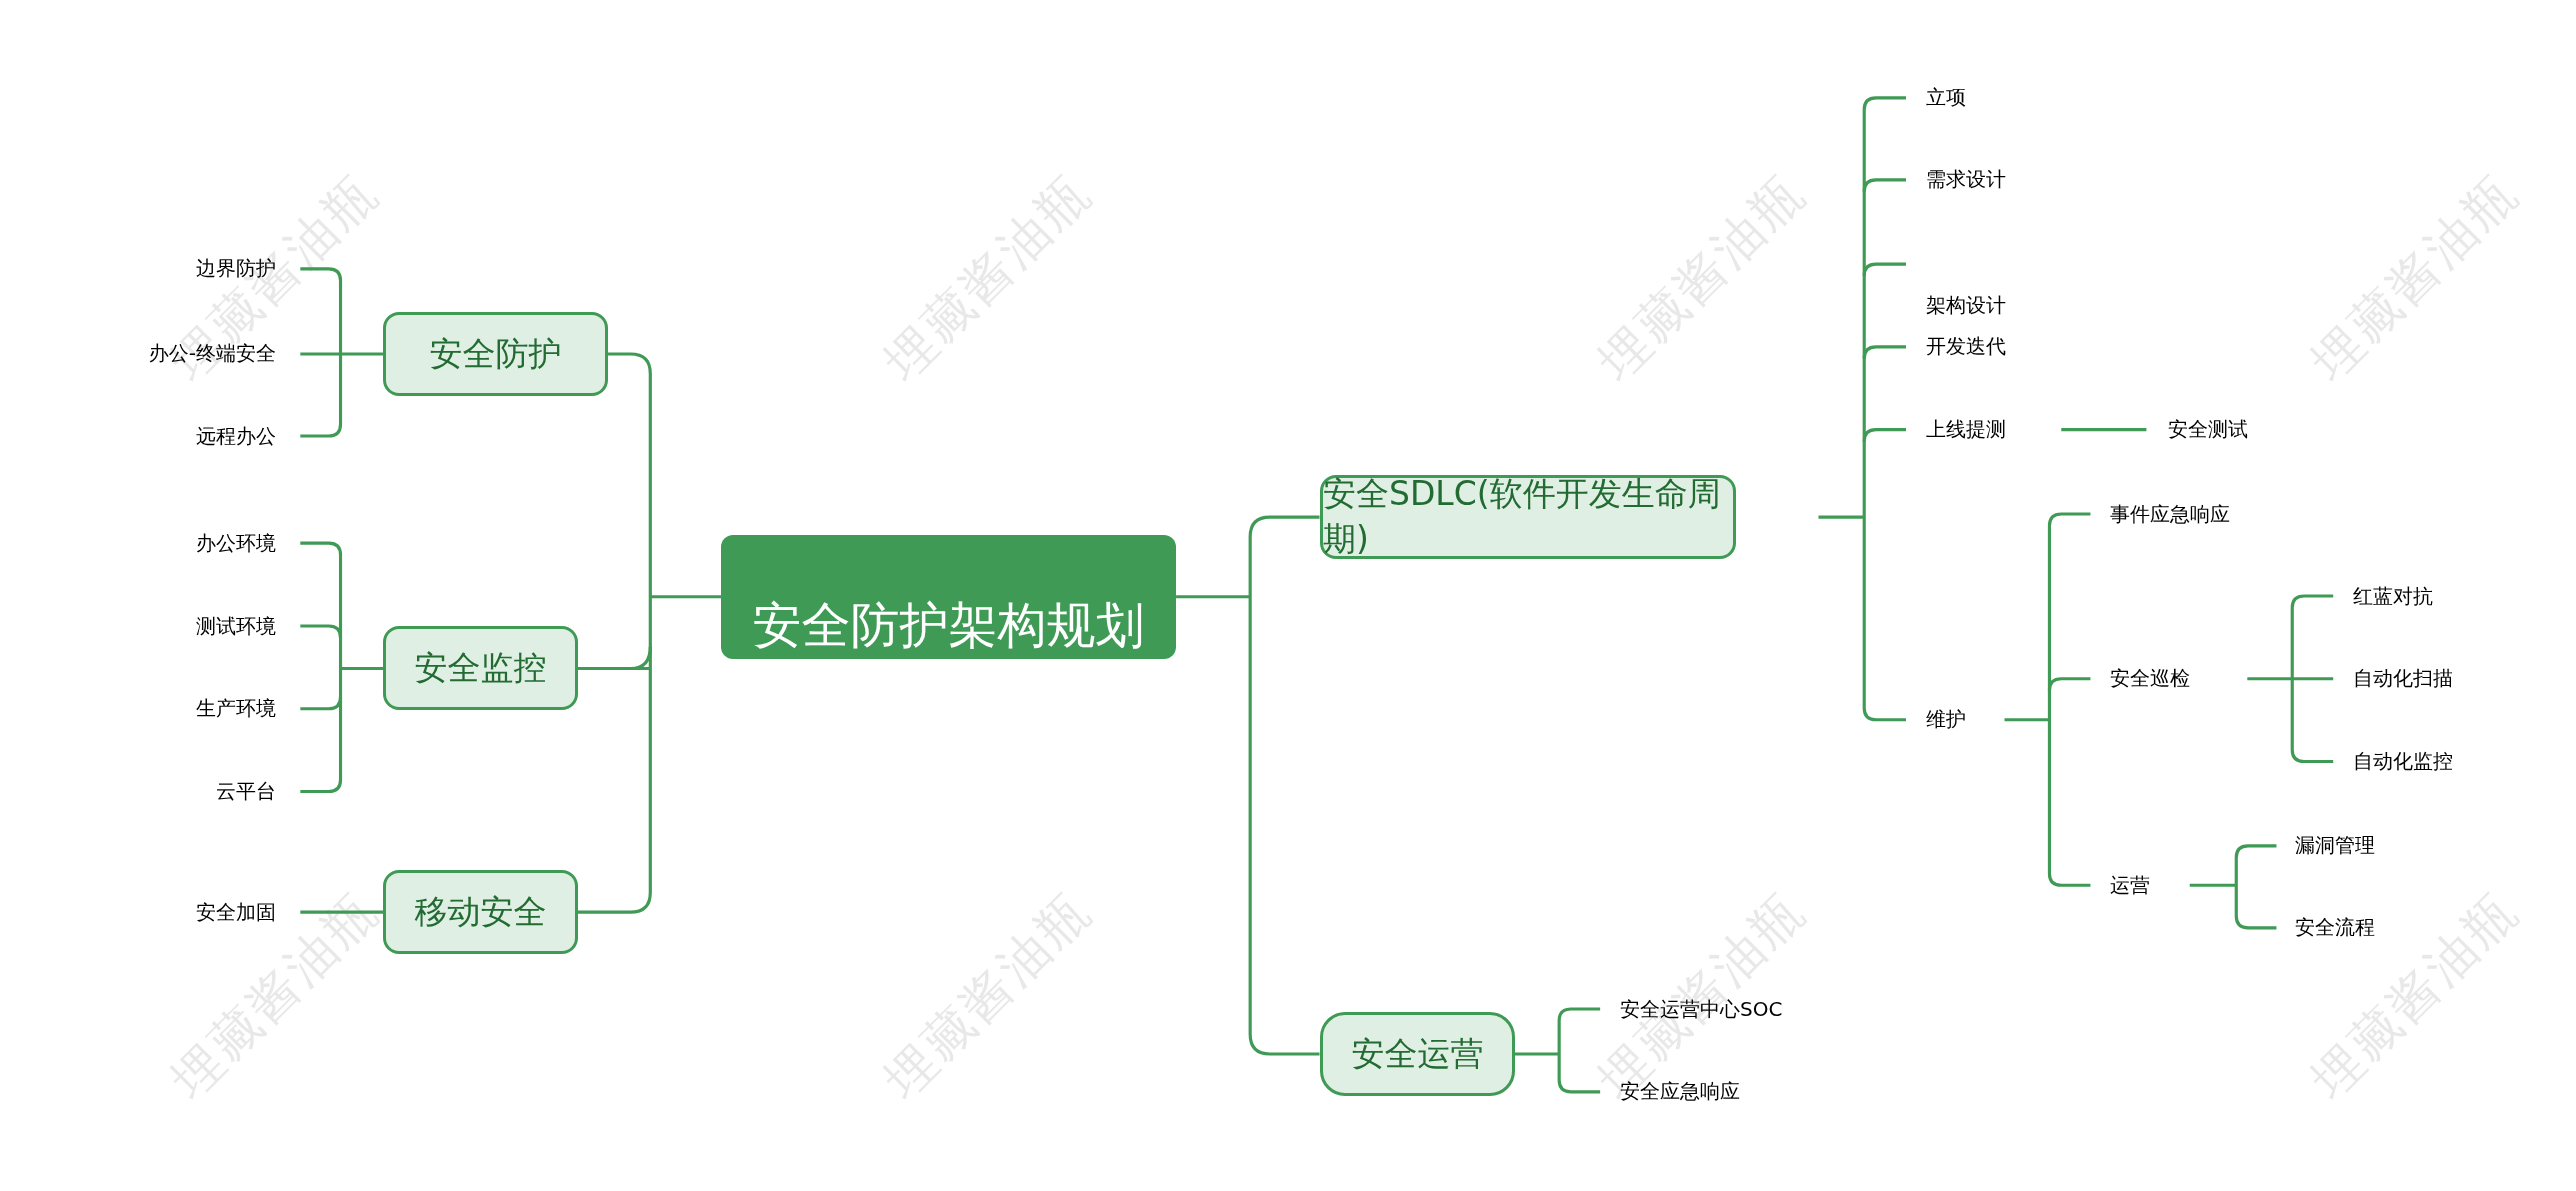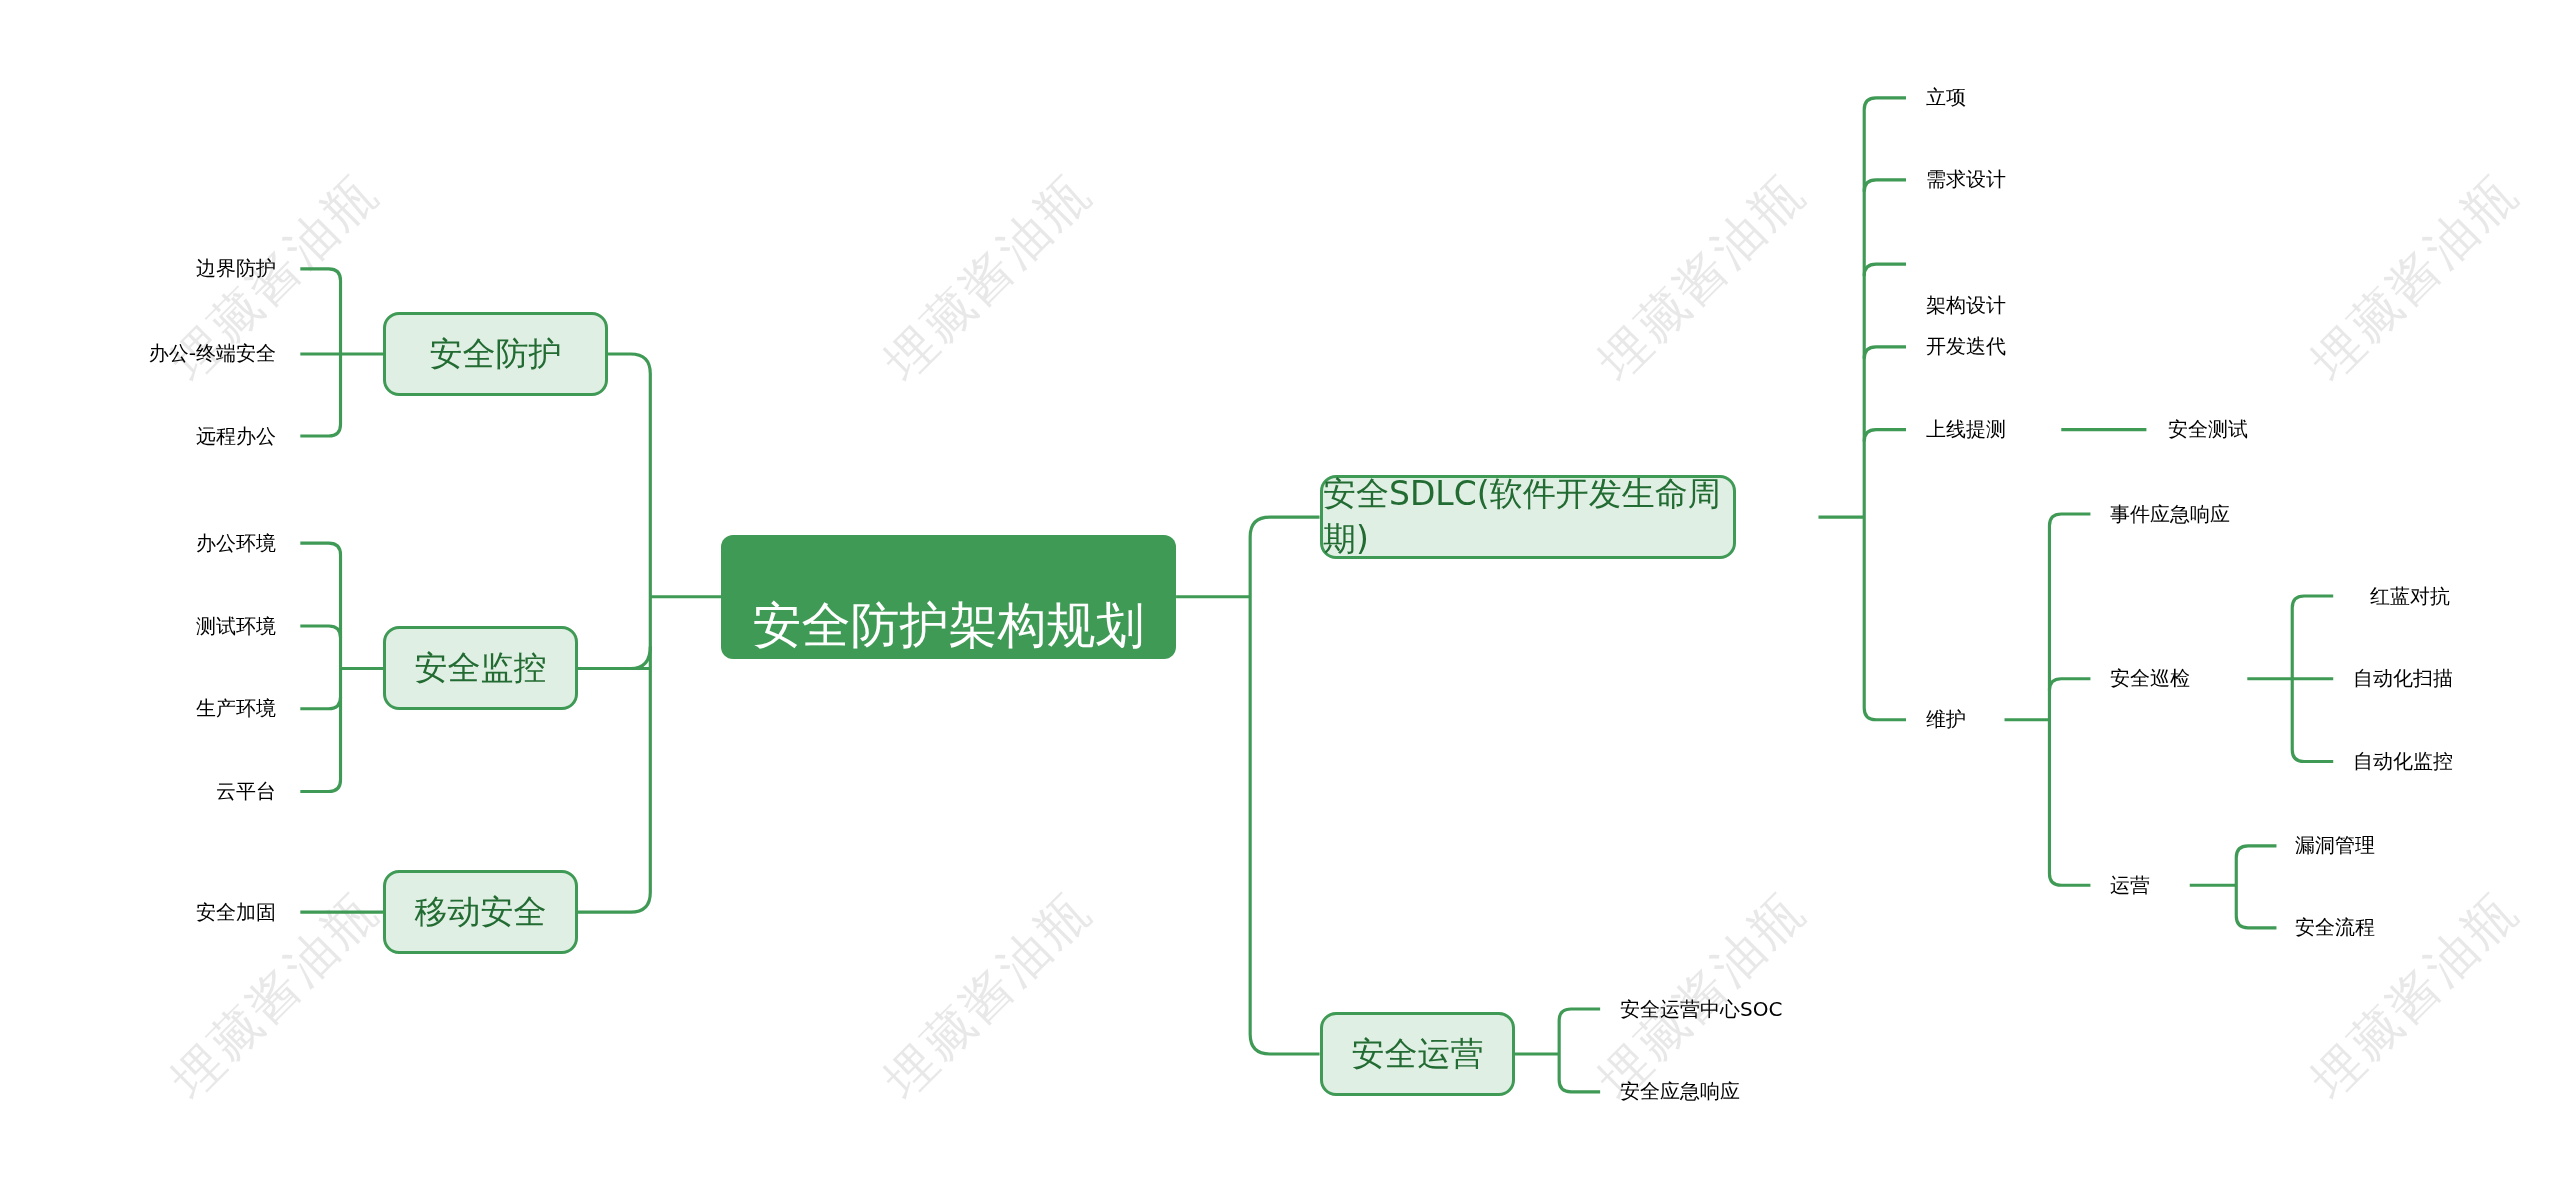"红蓝对抗" div.leaf { margin-left: 17px -> none }
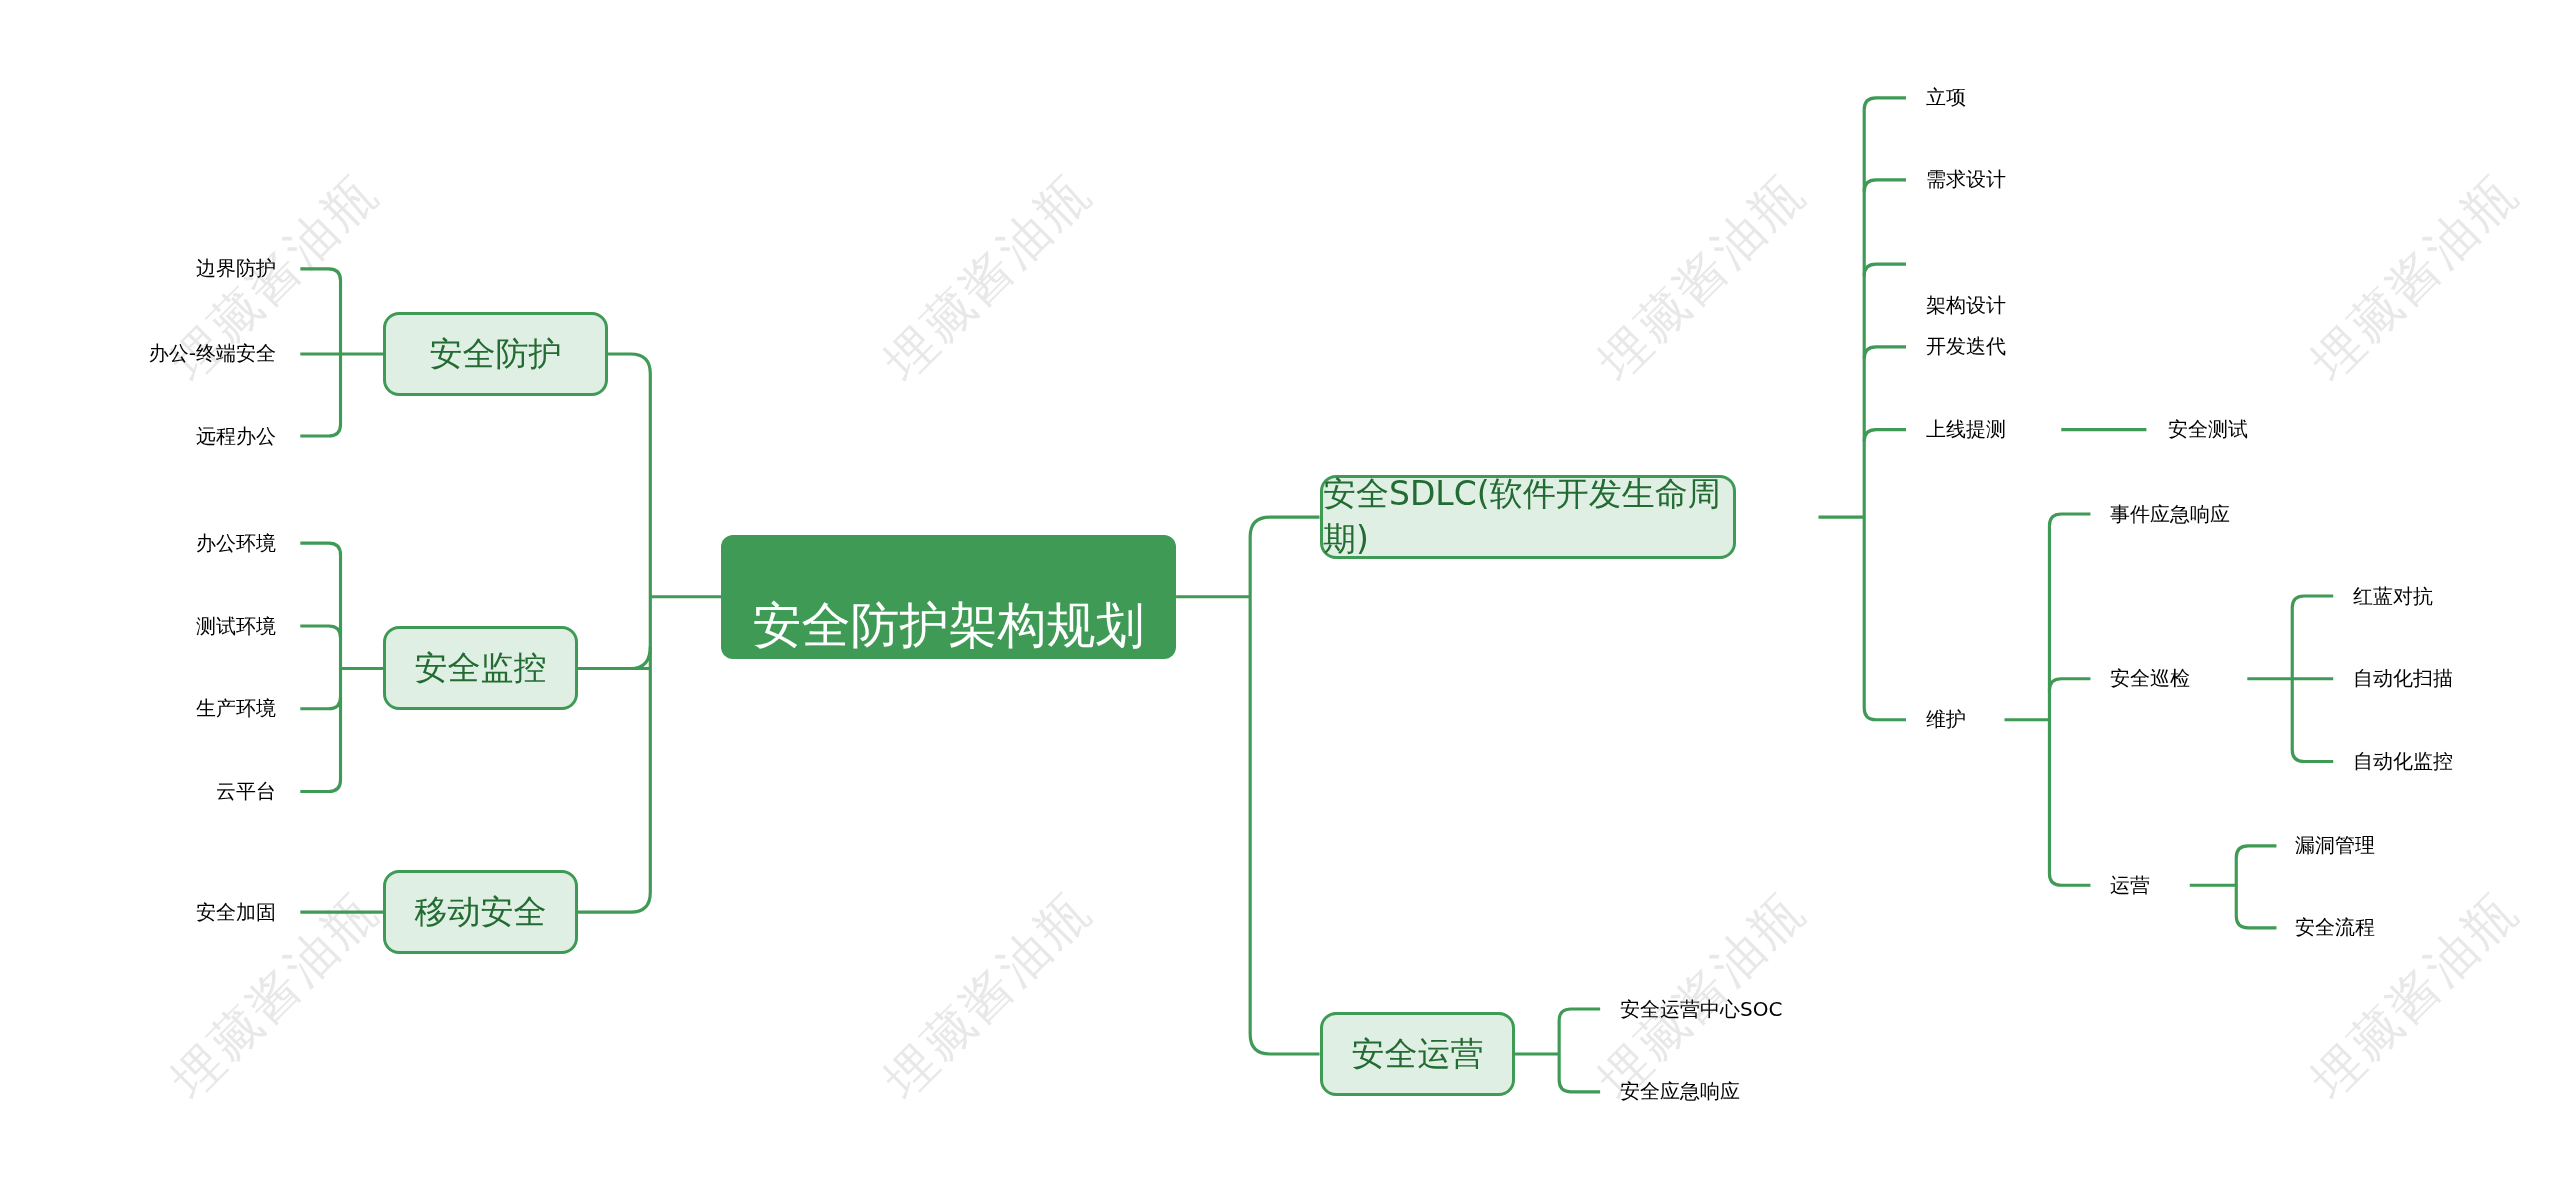"安全运营" div.main { border-radius: none -> 25px }
